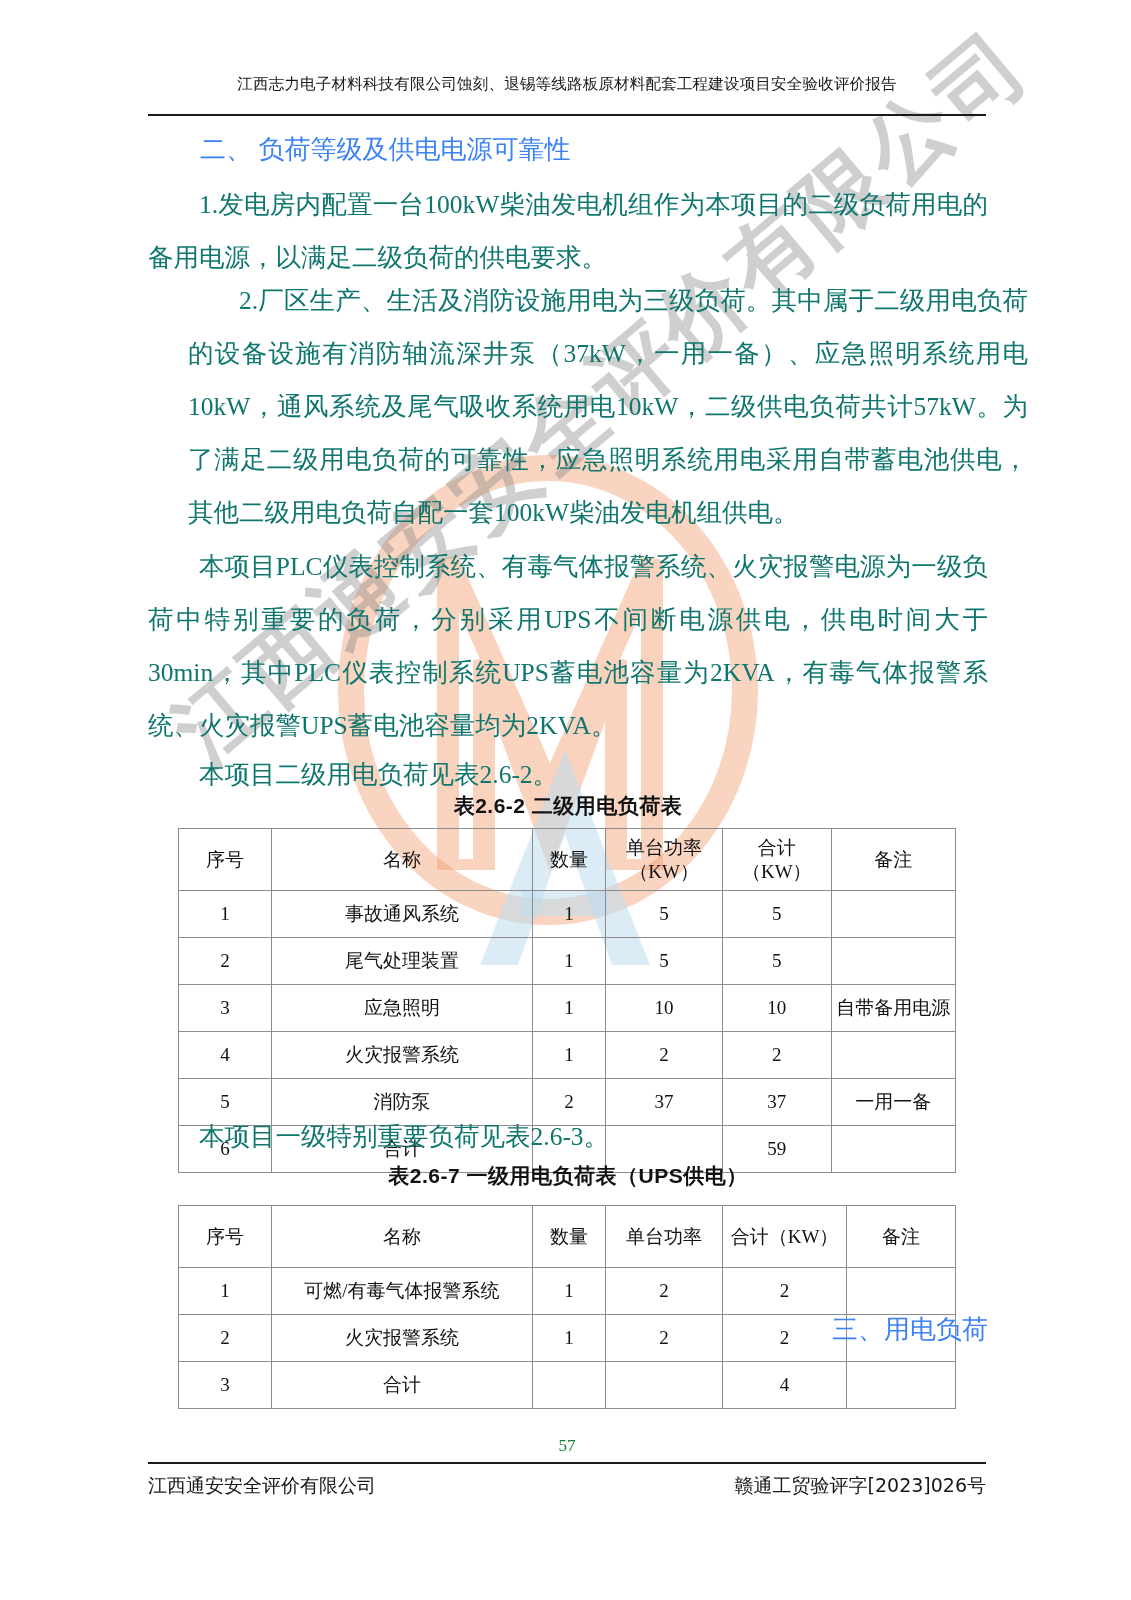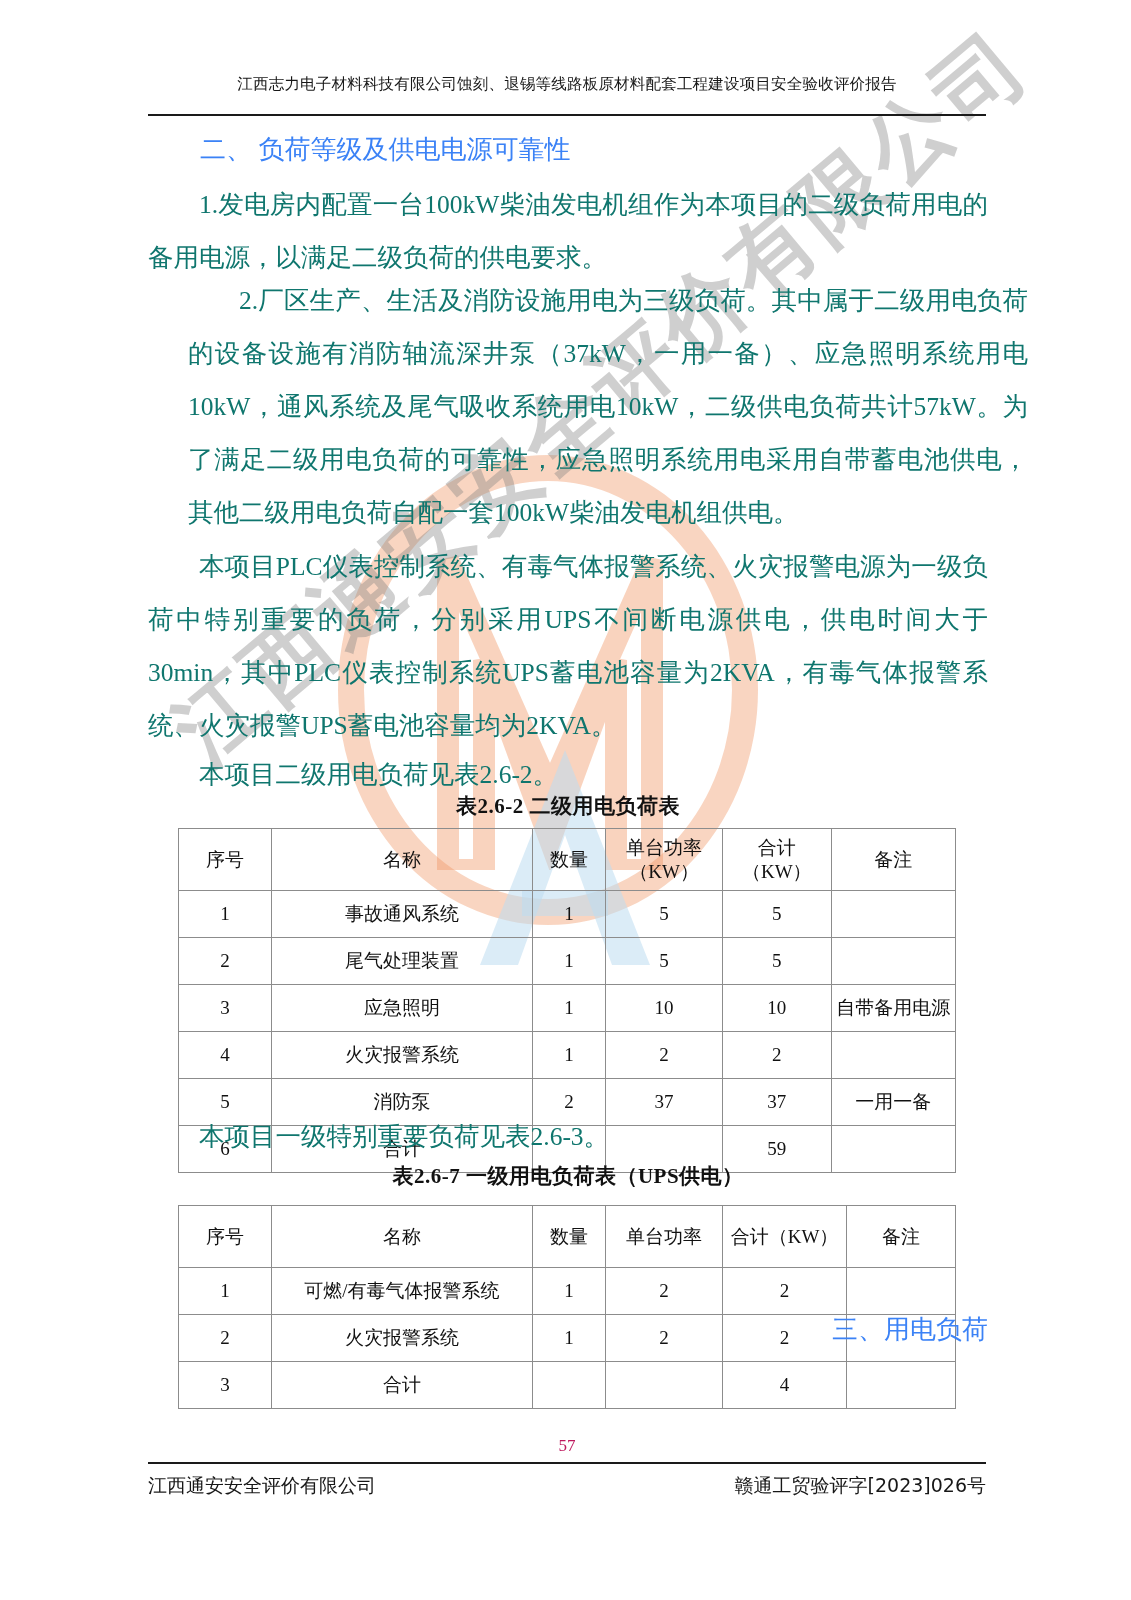"表2.6-2 二级用电负荷表" .tbl-caption { font-family: Liberation Serif, serif -> Liberation Sans, sans-serif }
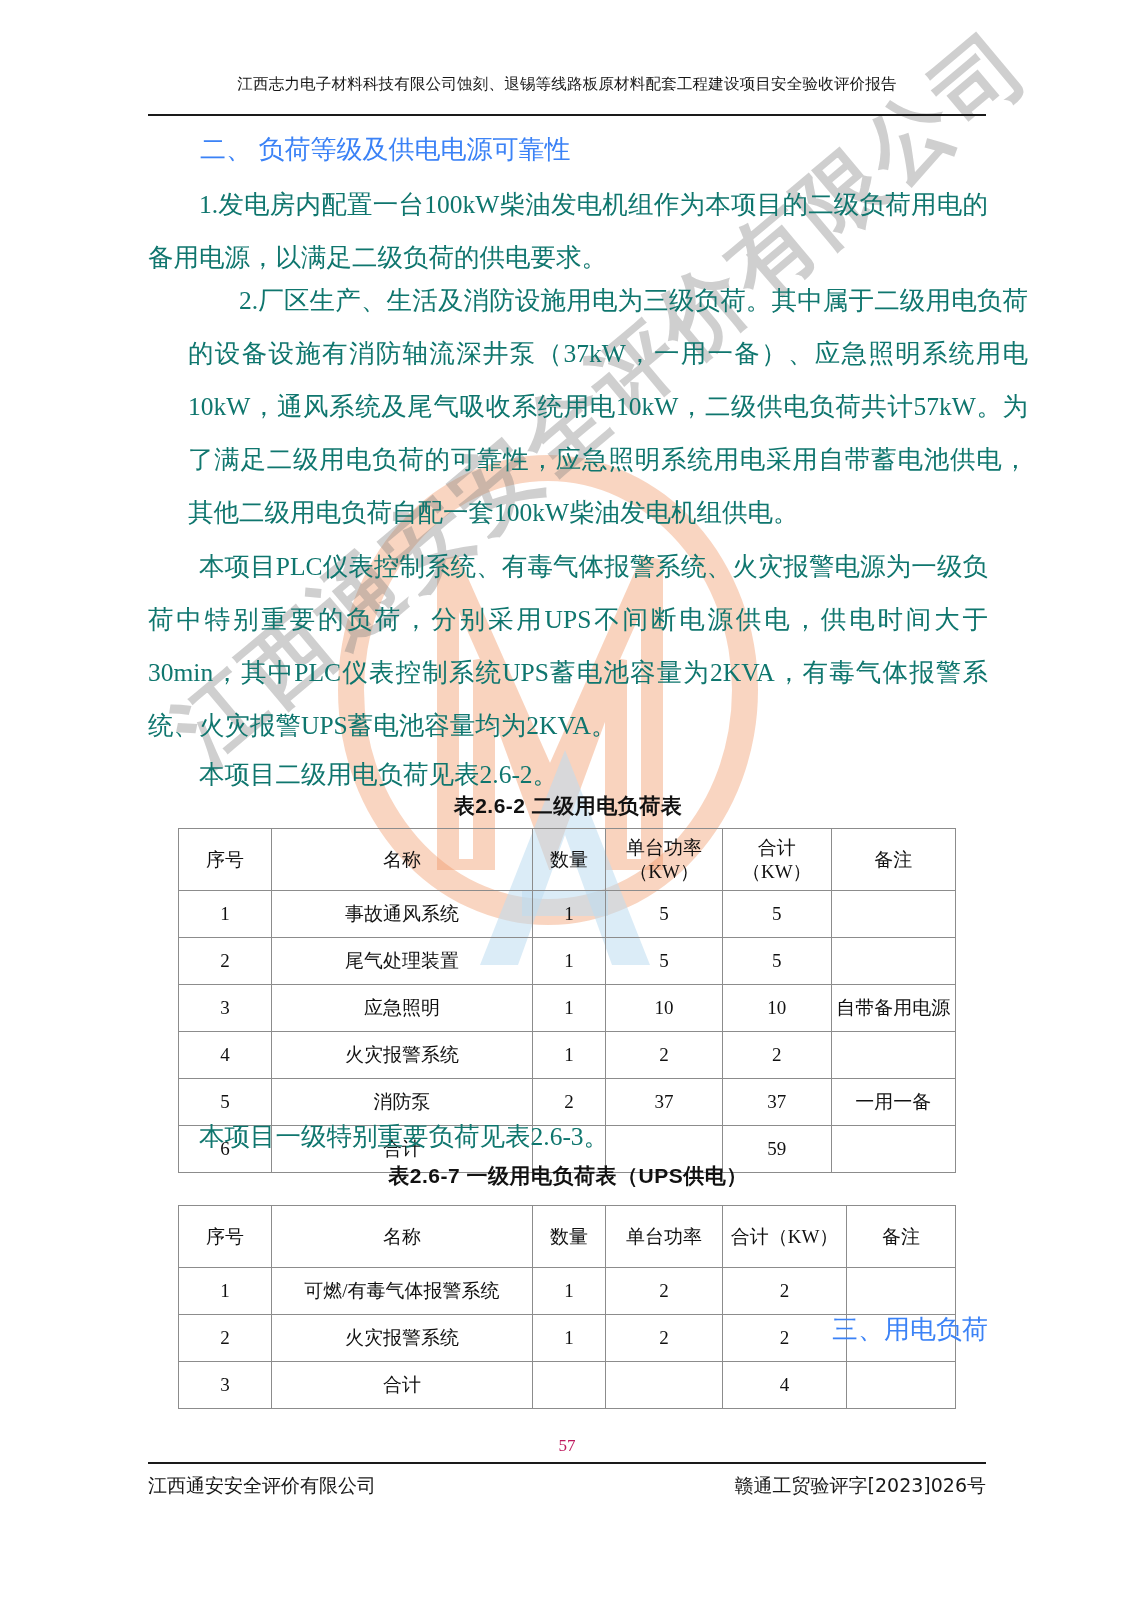"57" .page-num { color: #be185d -> #15803d }
